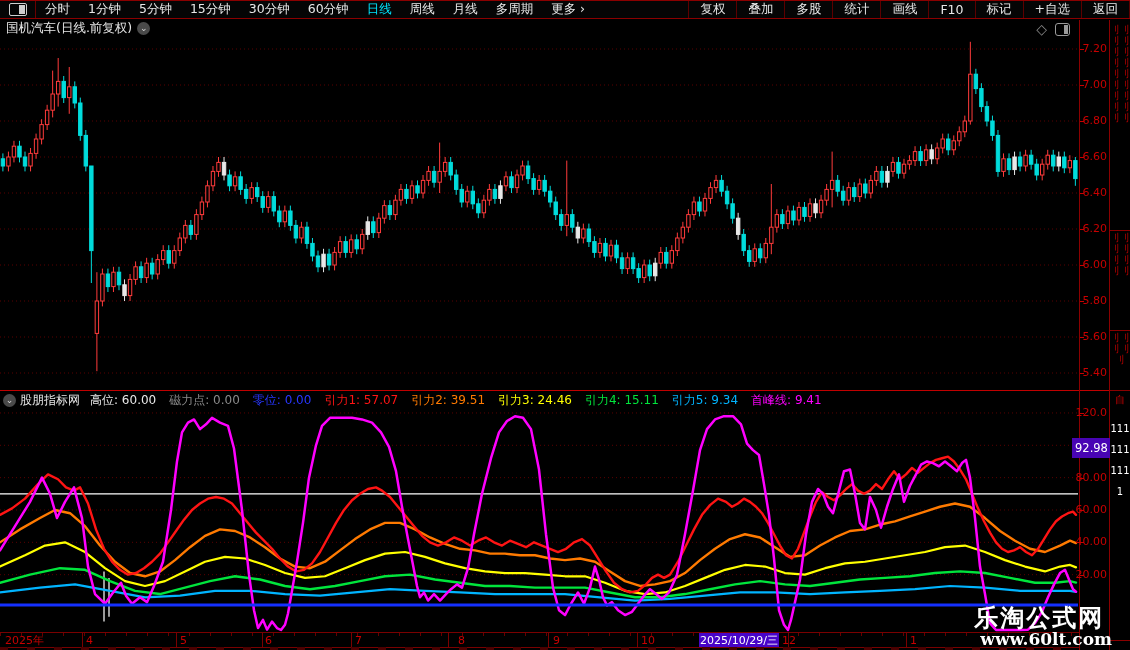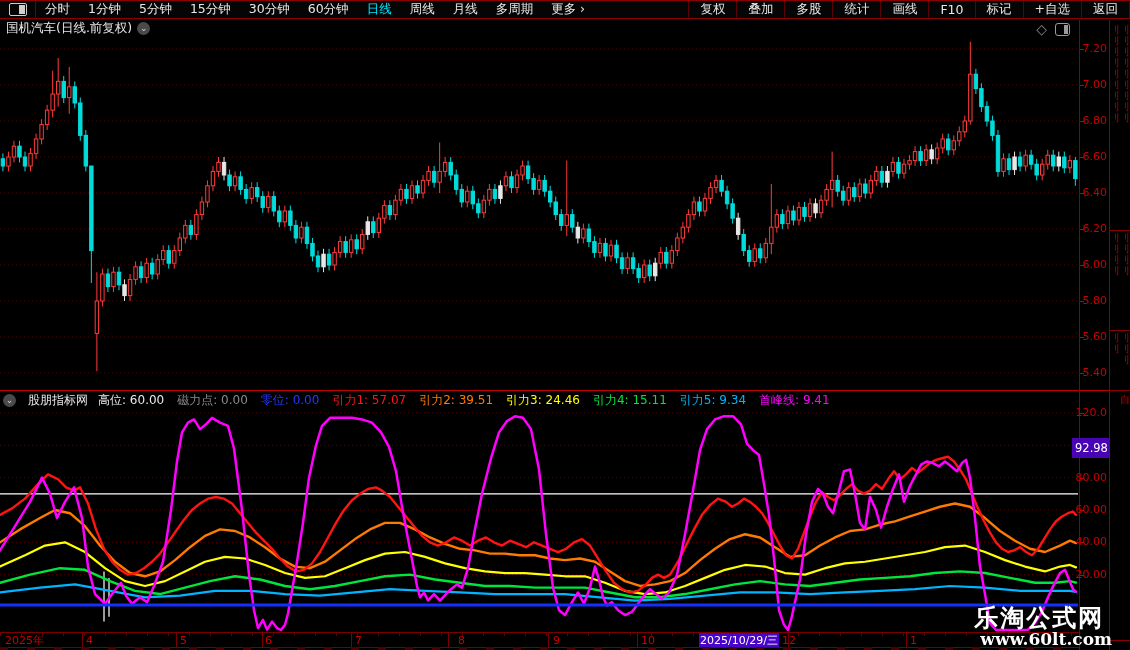"刂刂刂刂刂刂刂刂刂刂刂刂刂刂刂刂刂刂" .strip-sec { text-align: right -> center }
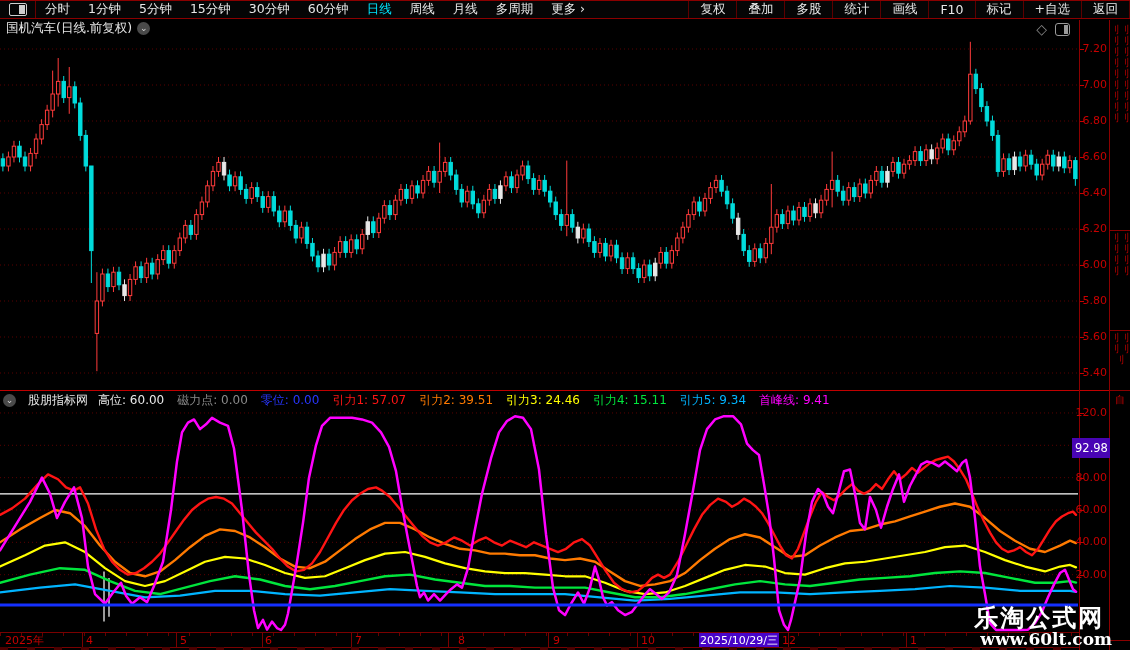"股朋指标网" #ind-name { margin: 0 10px 0 12px -> 0 10px 0 4px }
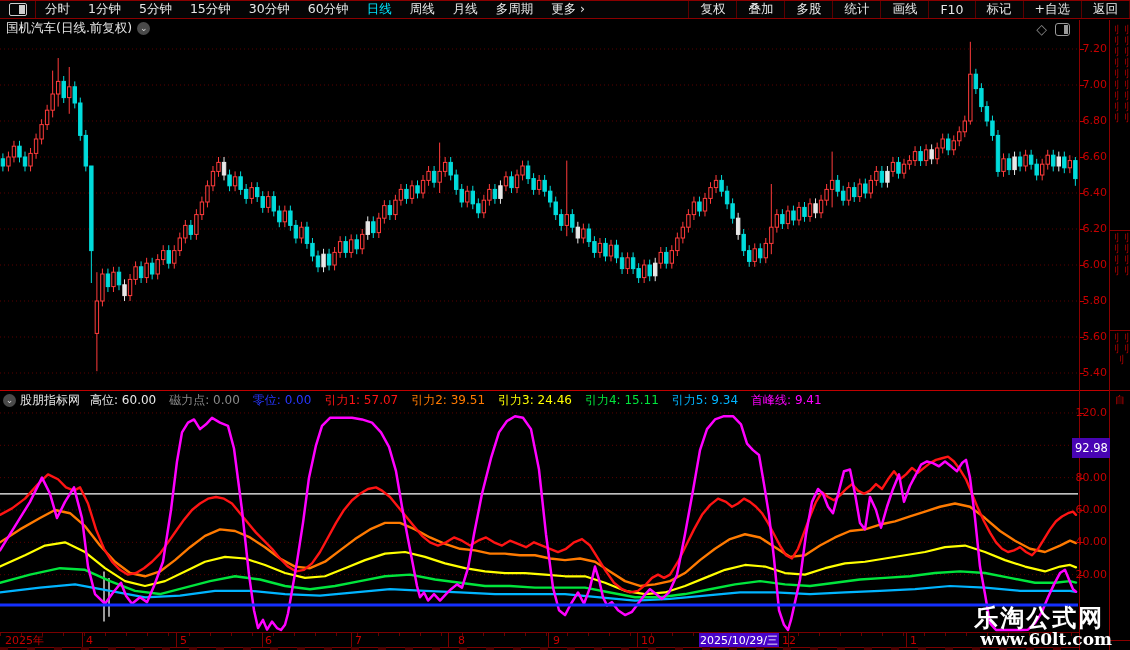"1111111111" div.strip-sec { html: none -> <div>1111111111</div> }
